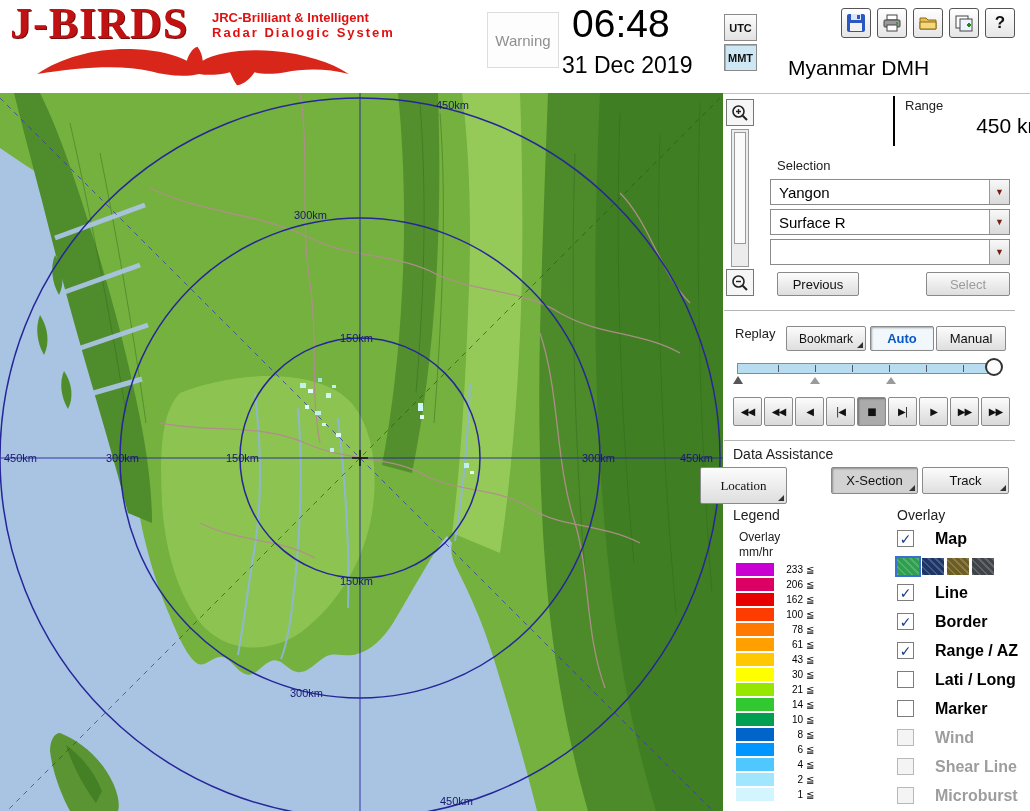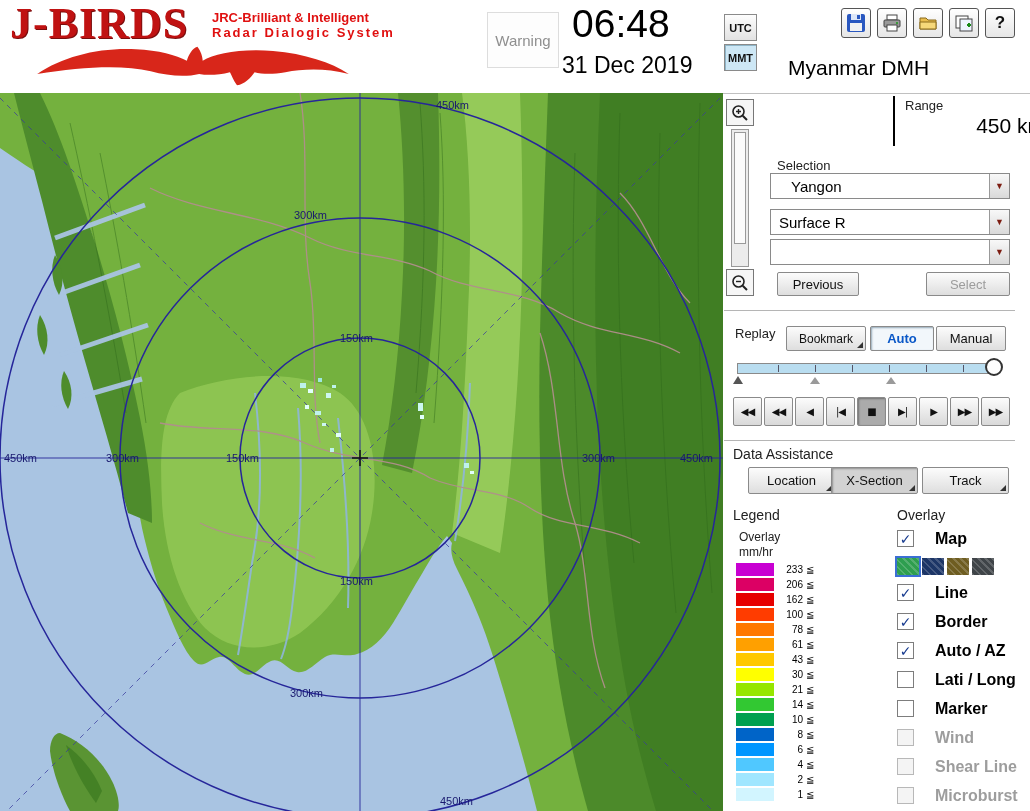"Yangon" div.dd { padding-left: 12px -> none; top: 173px -> 179px }
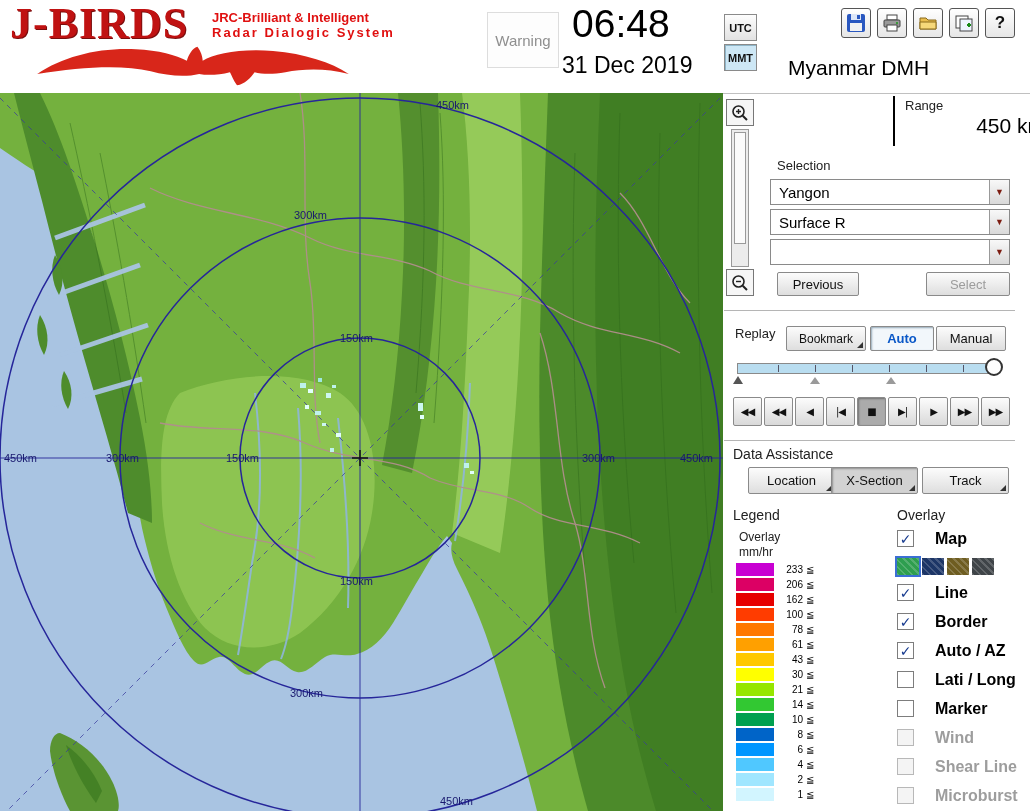"Location" div.btn { font-family: none -> Liberation Serif, serif; height: 27px -> 37px; left: 748px -> 700px }
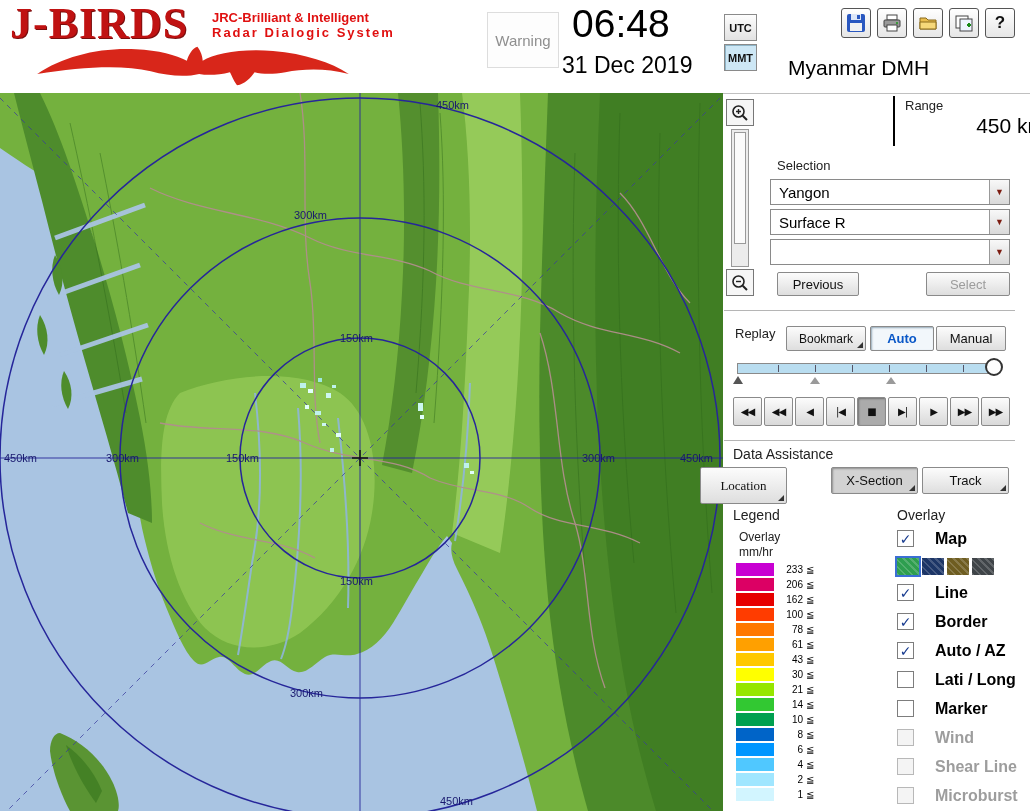"Auto / AZ" span.ov-lab { text: Auto -> Range }
